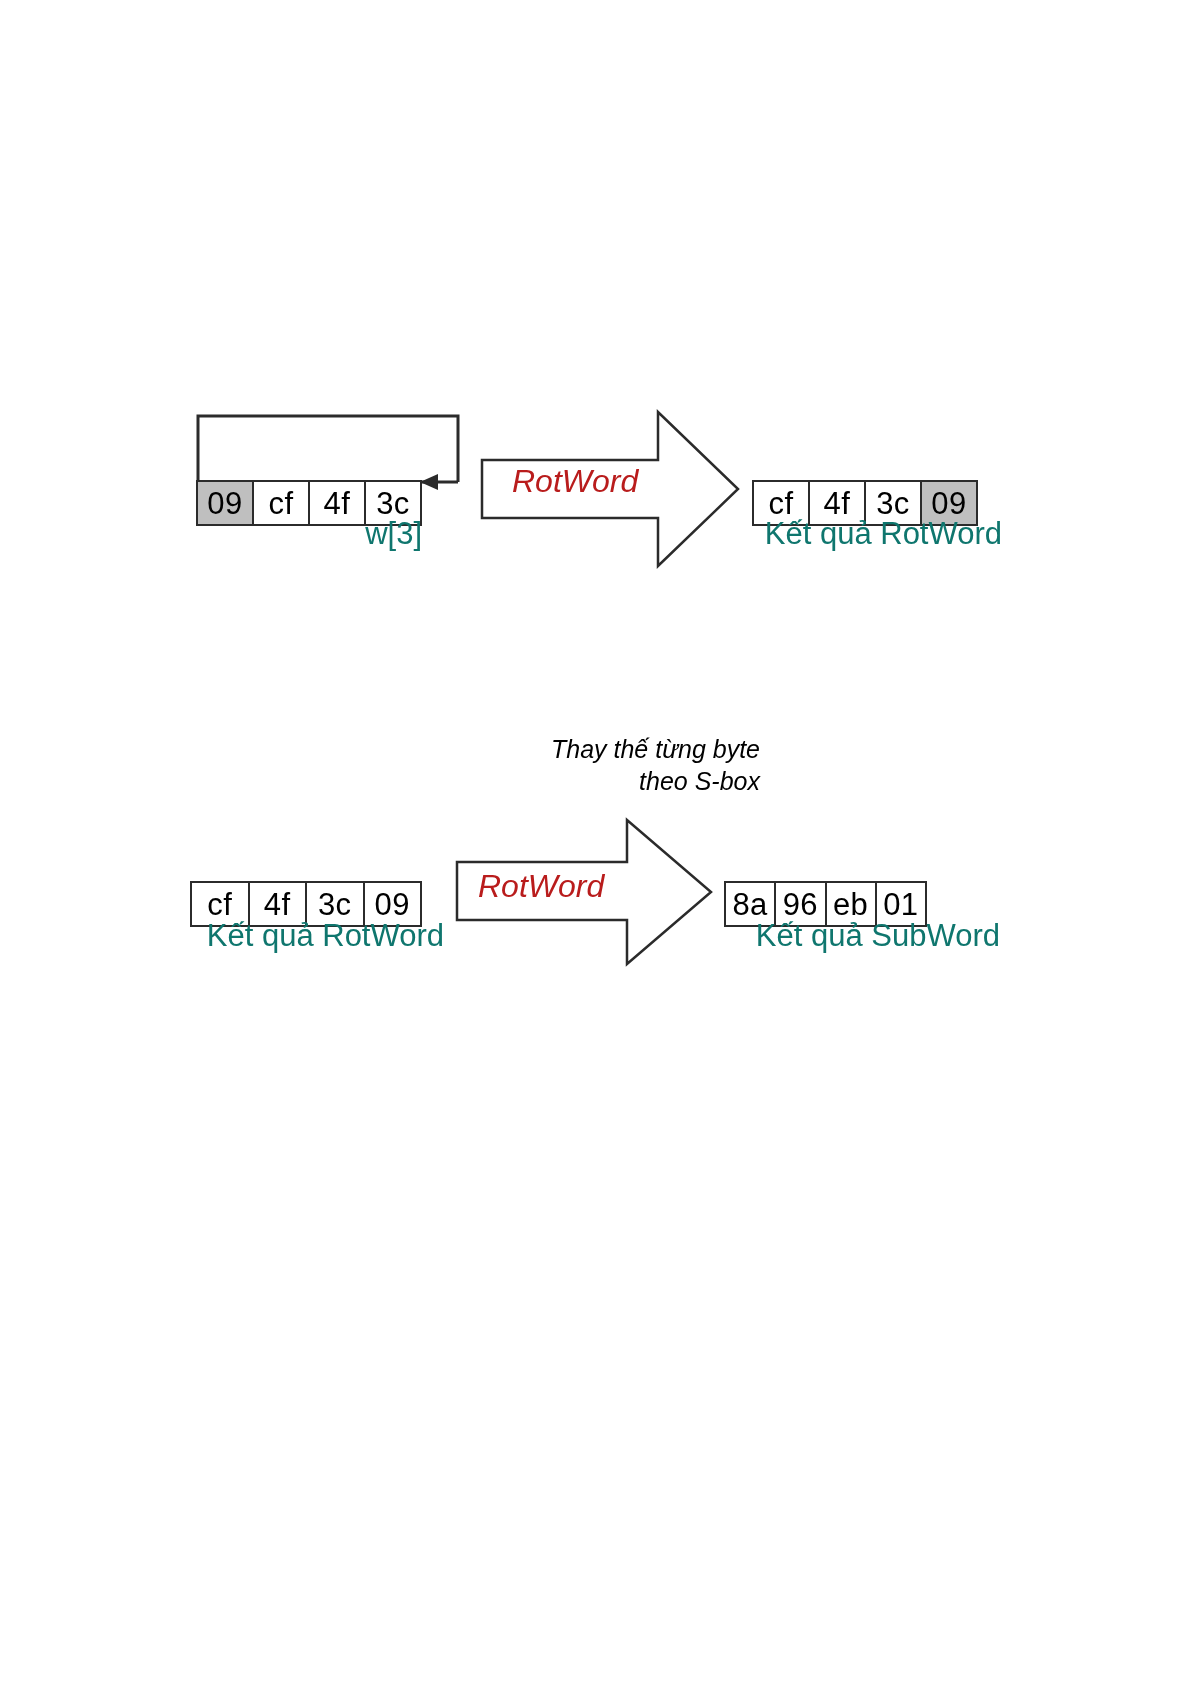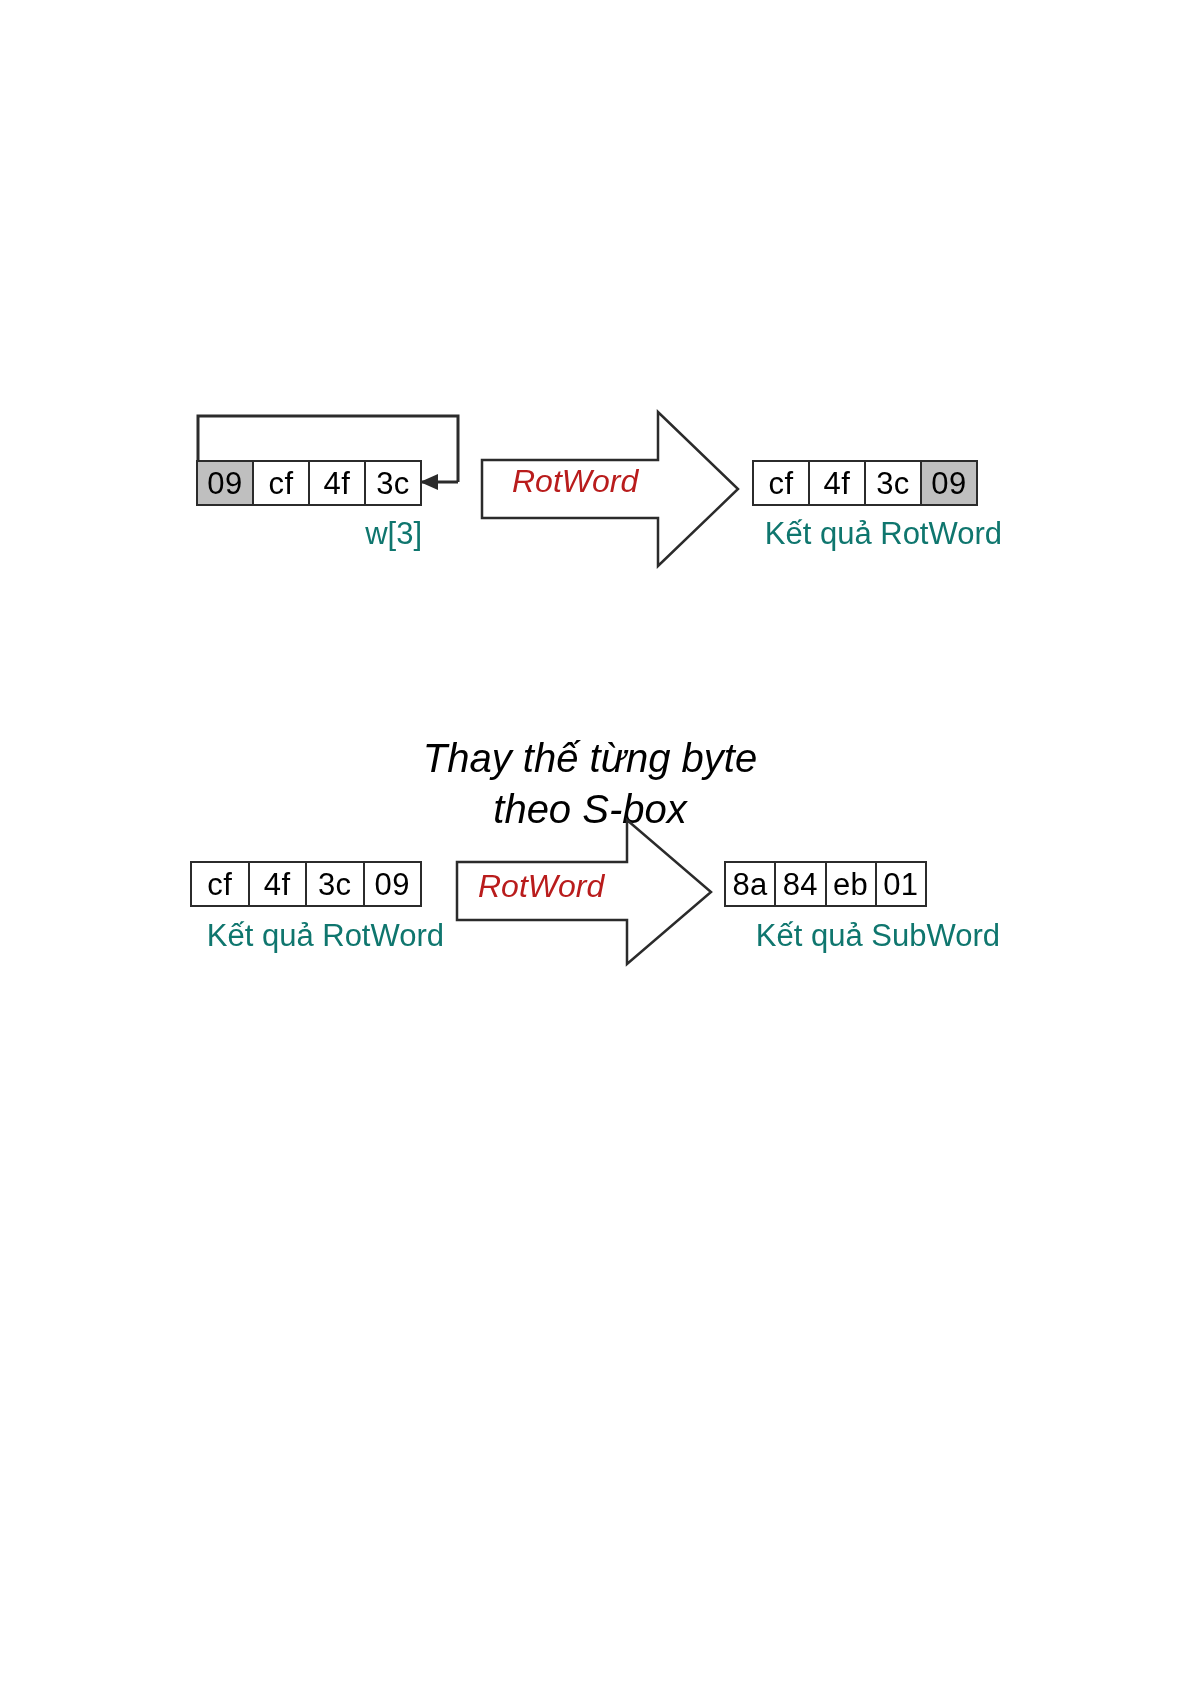"09" .word-box { margin-top: none -> 20px }
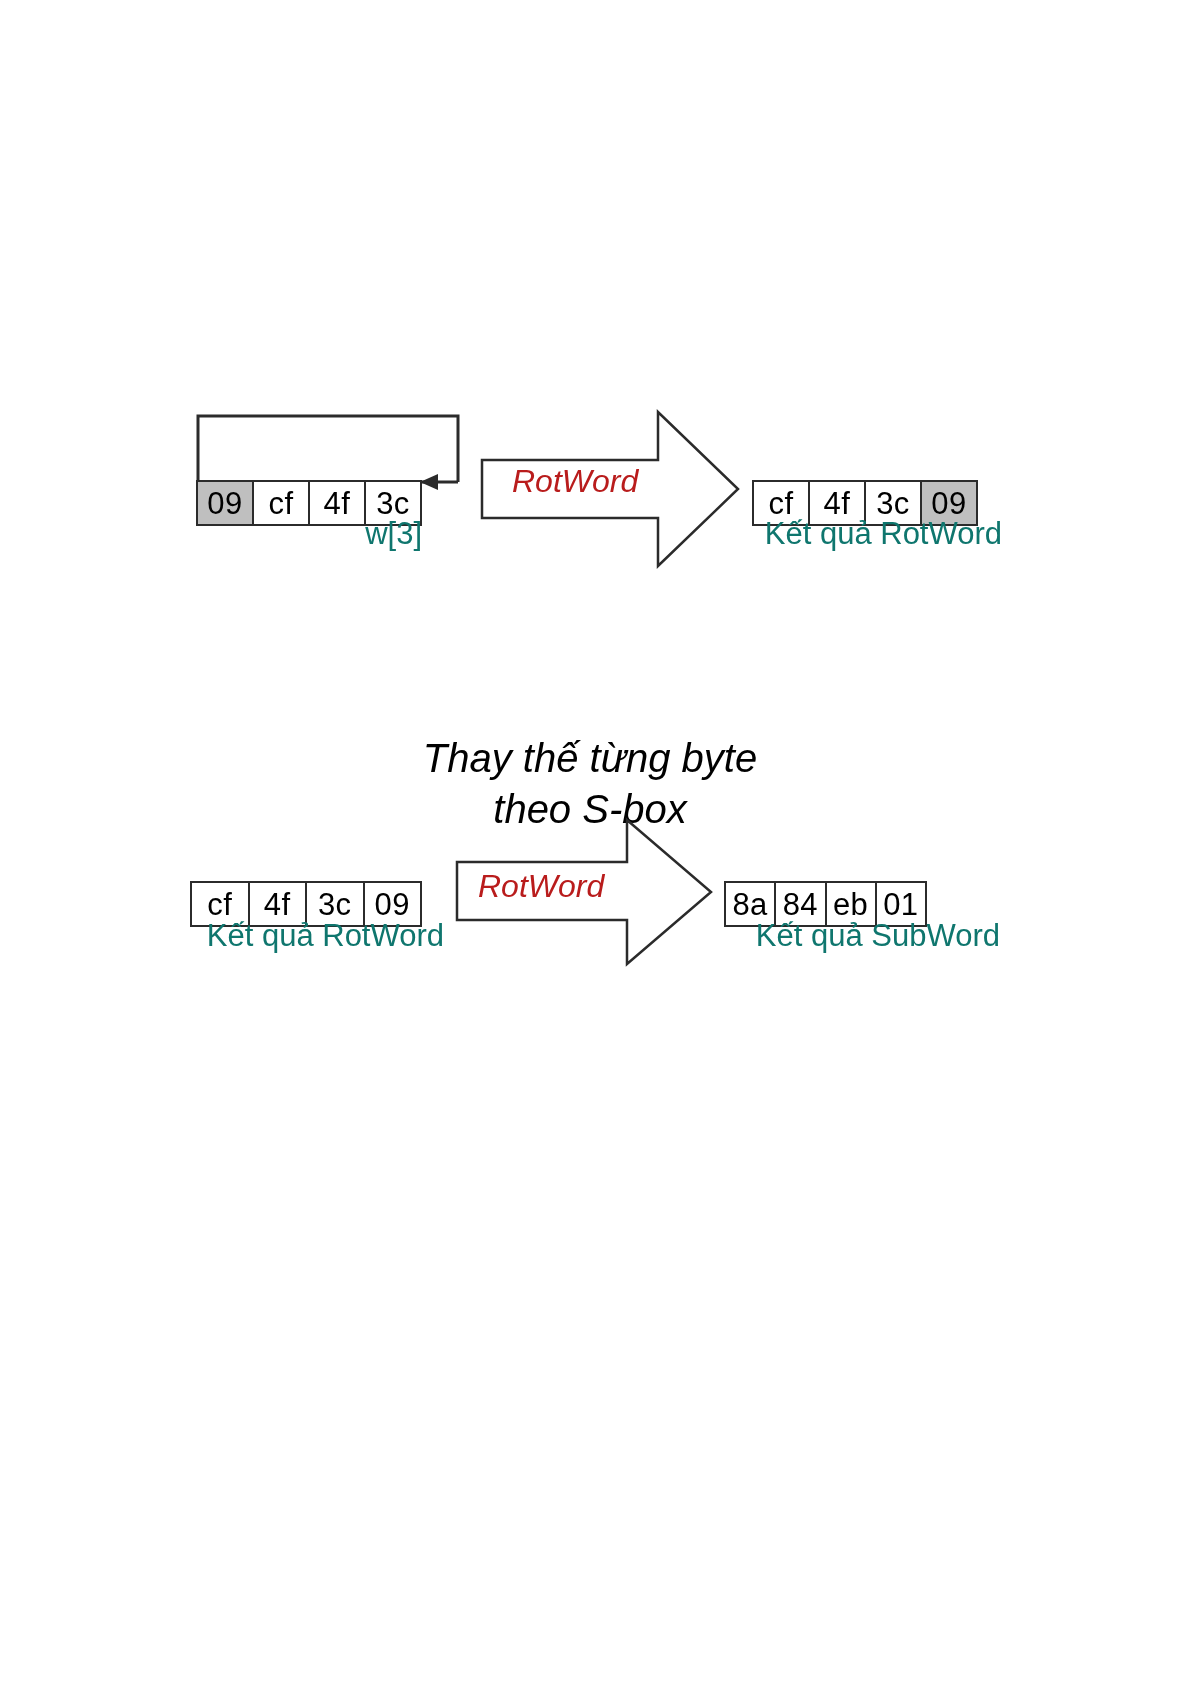"Thay thế từng byte" .note-italic { font-size: 40px -> 25px; text-align: center -> right }
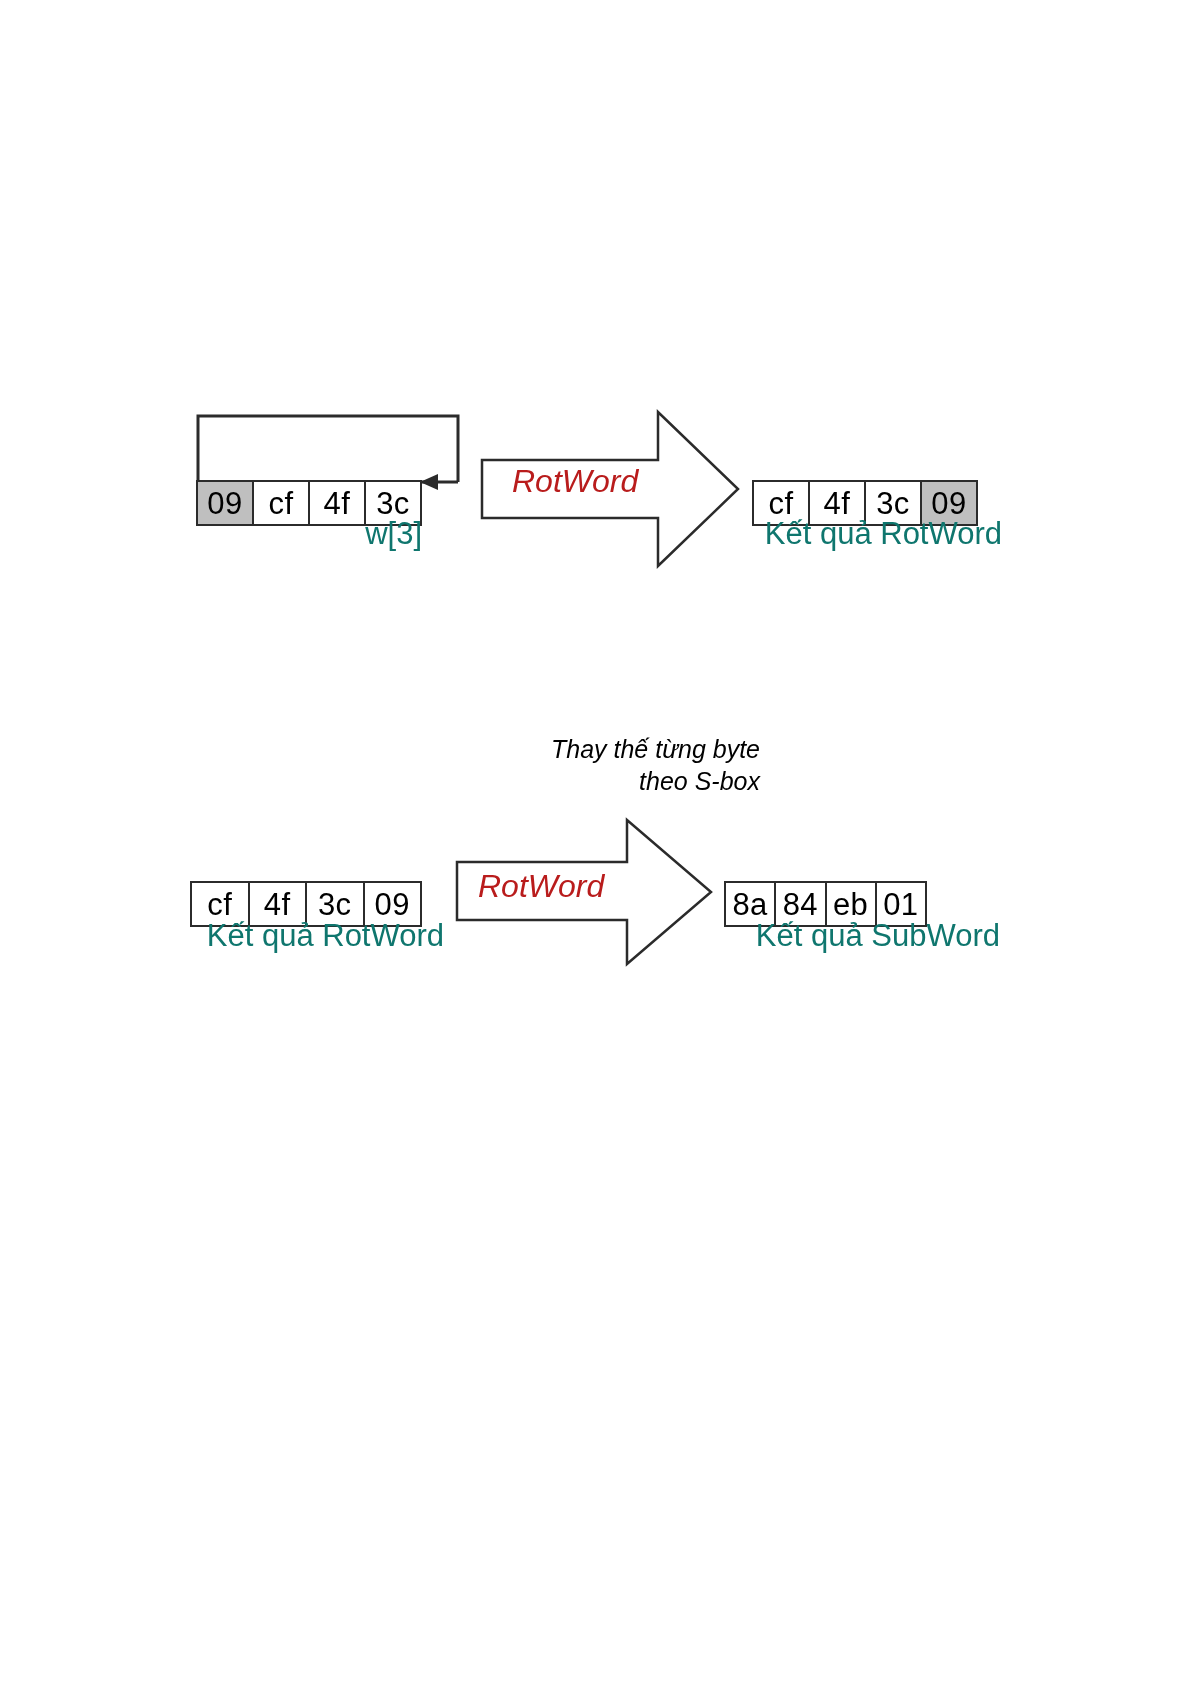"84" div.byte-cell { text: 84 -> 96 }
